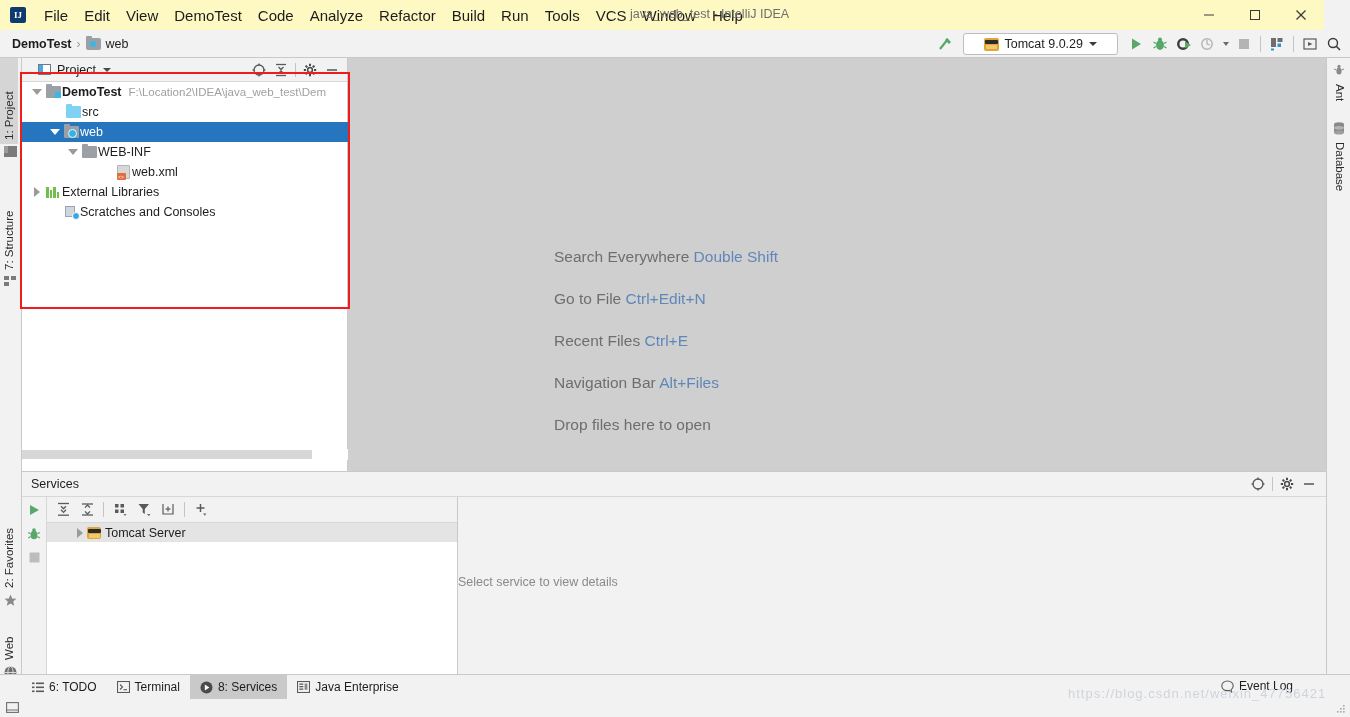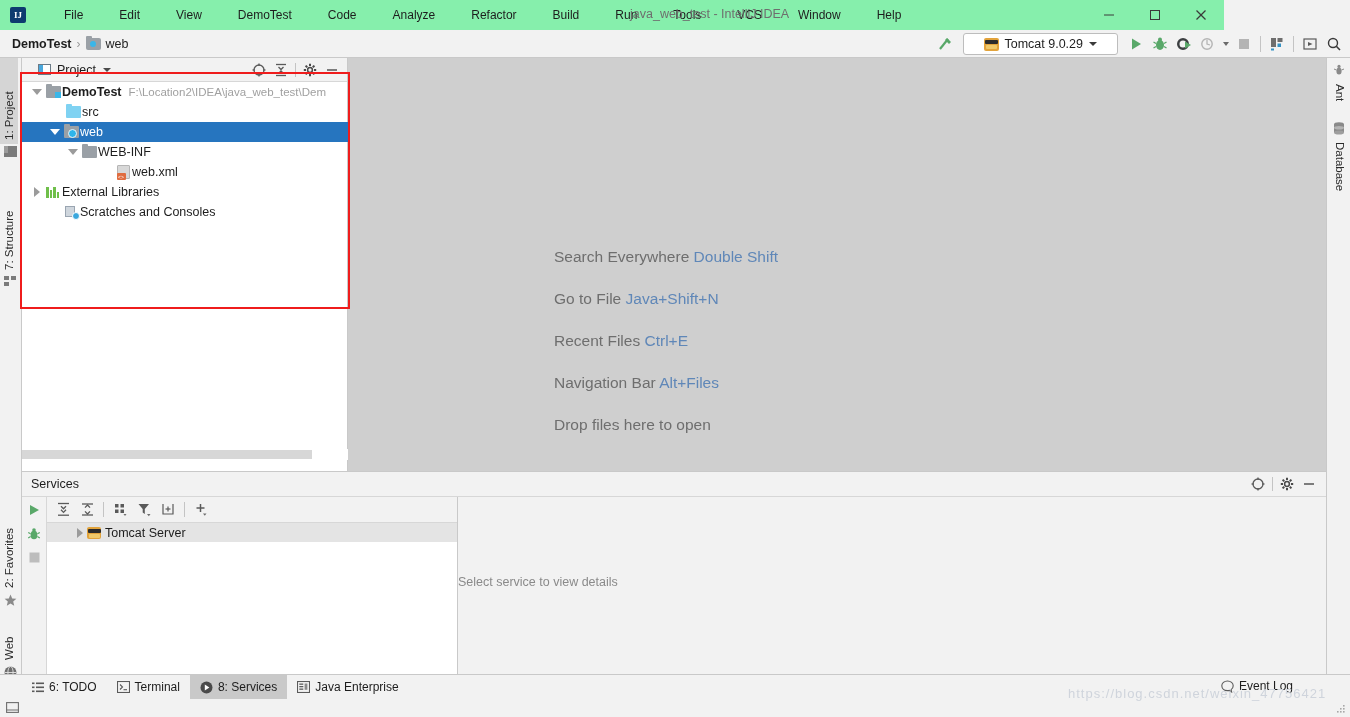"IJ" .menubar { background: #86efac -> #fef9c3; gap: 20px -> none; width: 1224px -> 1324px }
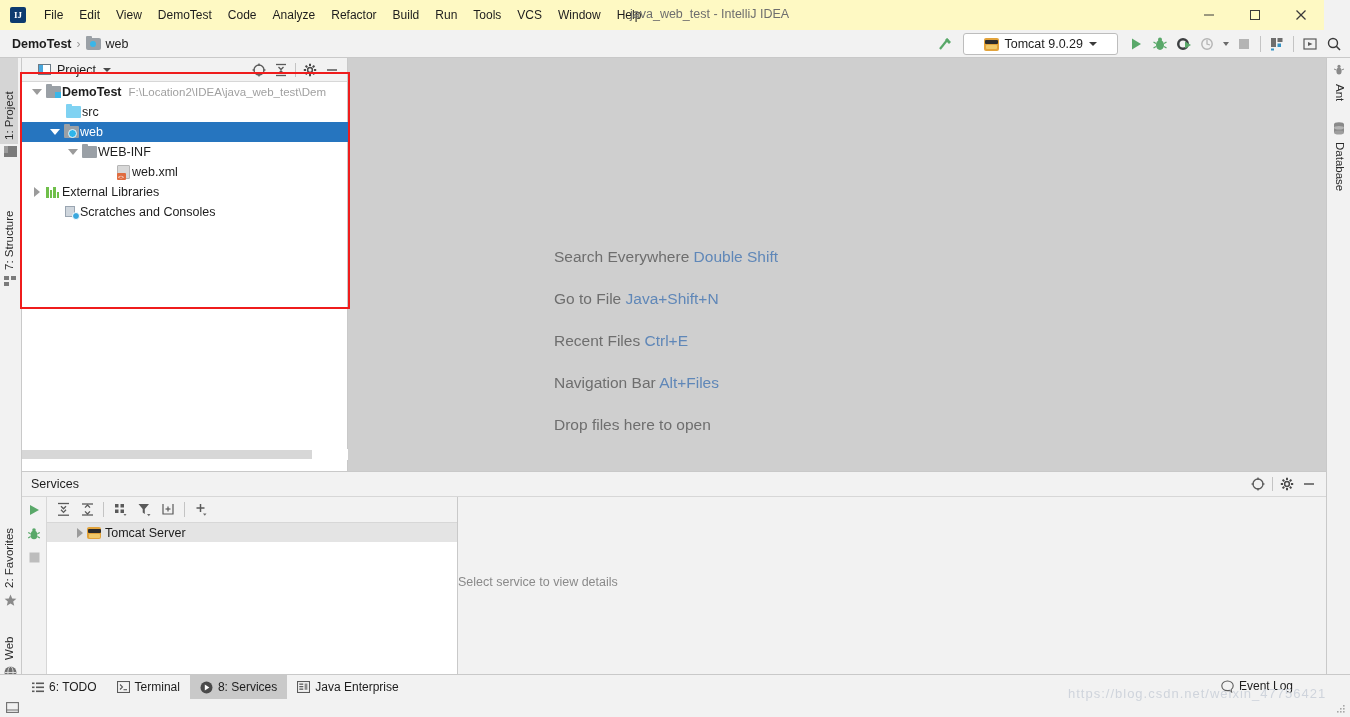"File" .menu-item { font-size: 12px -> 15px }
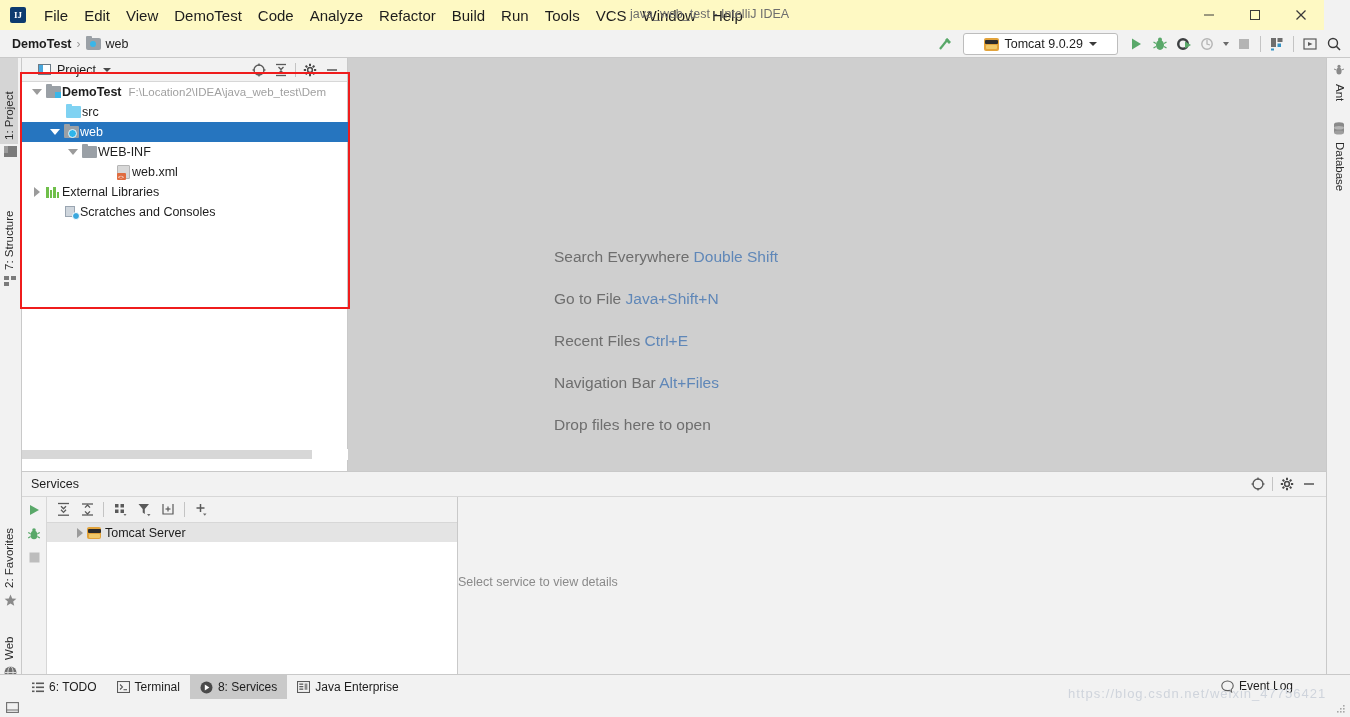"Java+Shift+N" span.hint-key { text: Java+Shift+N -> Ctrl+Edit+N }
